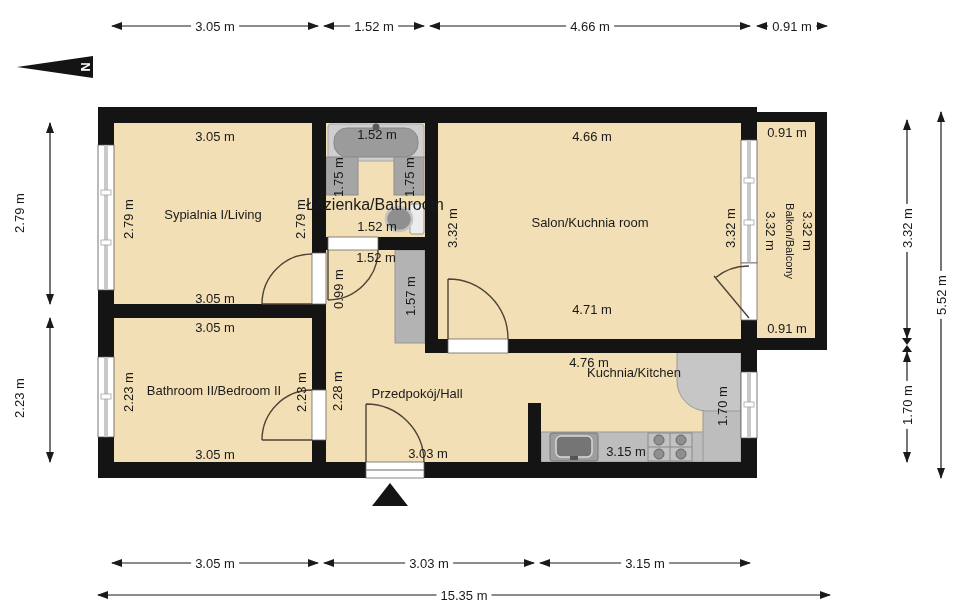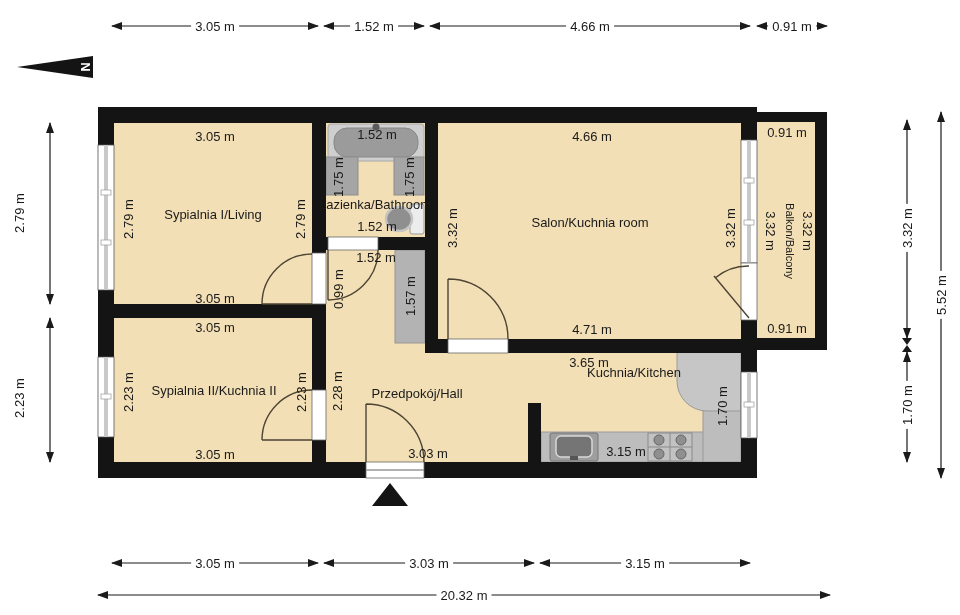"Łazienka/Bathroom" .sm { font-size: 13px -> 16px }
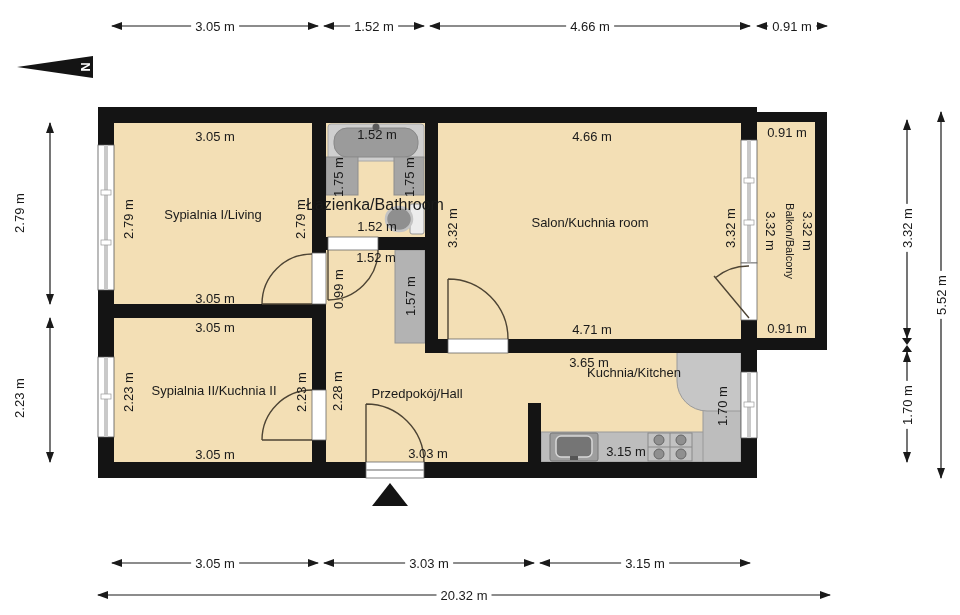"4.71 m" div.lbl { top: 329px -> 309px }
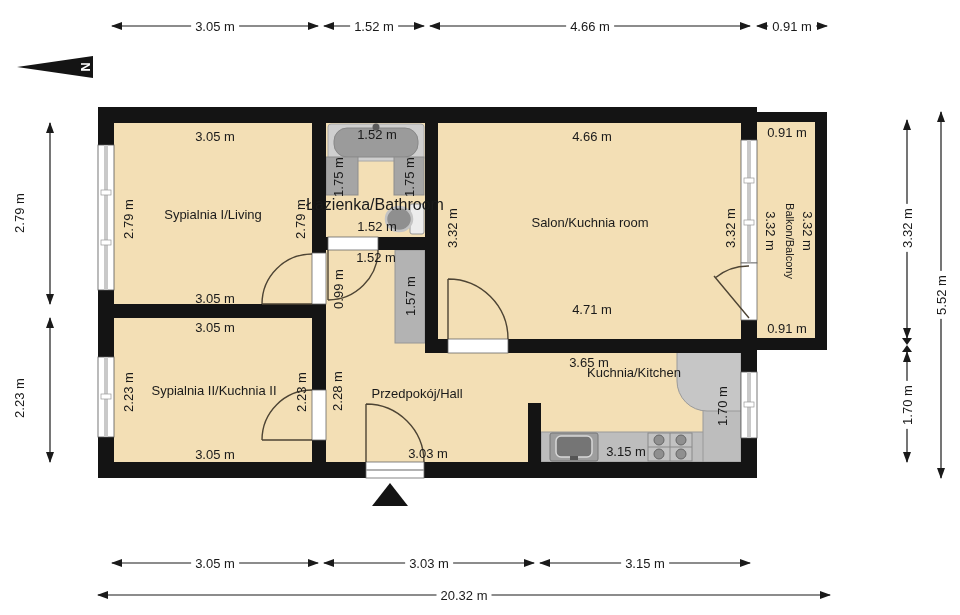"3.65 m" div.lbl { text: 3.65 -> 4.76 }
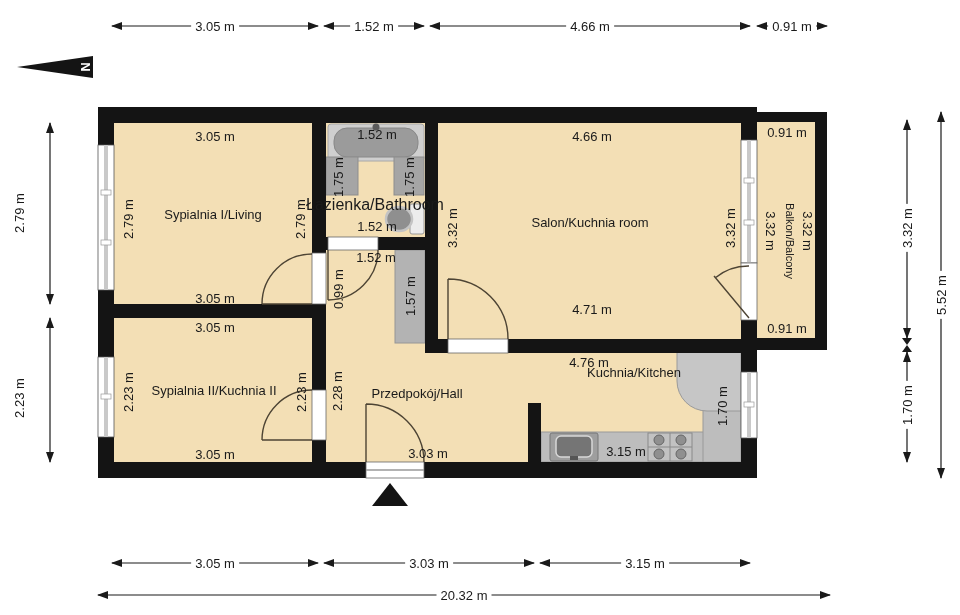"Sypialnia II/Kuchnia II" div.lbl { text: Sypialnia II/Kuchnia -> Bathroom II/Bedroom }
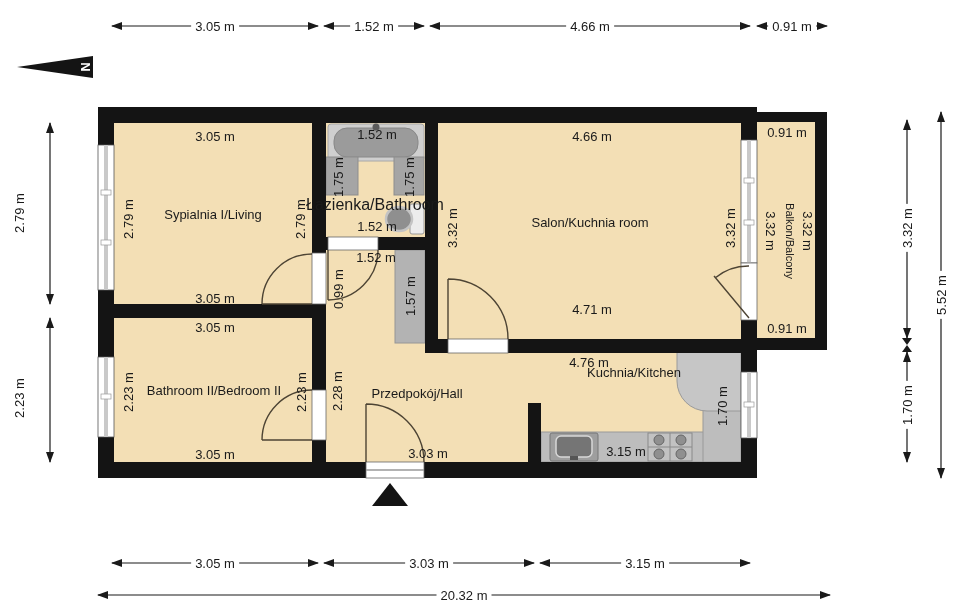"20.32 m" div.lbl { text: 20.32 -> 15.35 }
